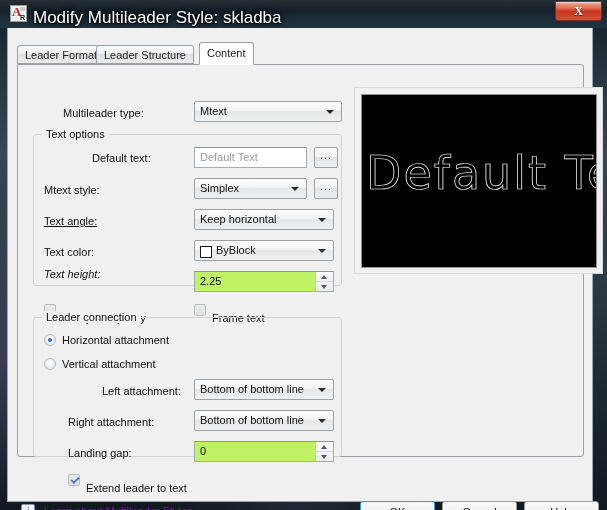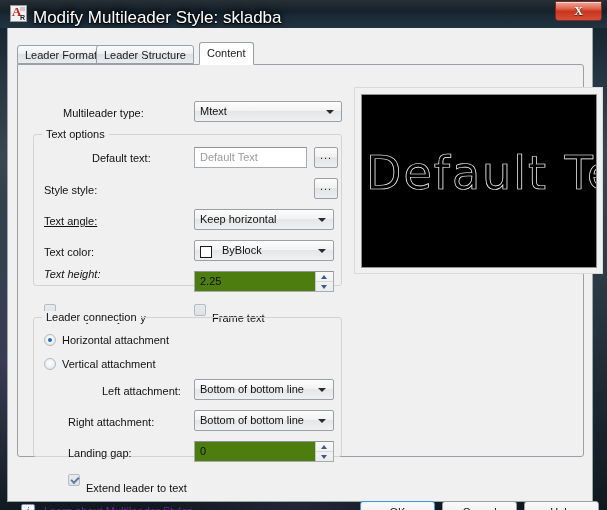"Style style:" div.lbl { text: Style -> Mtext }
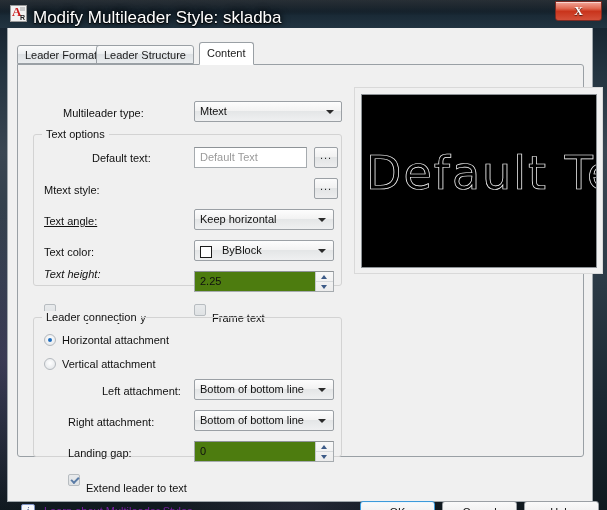"Simplex" div.combo { html: none -> <div> <span>Simplex</span> <span></span> </div> }
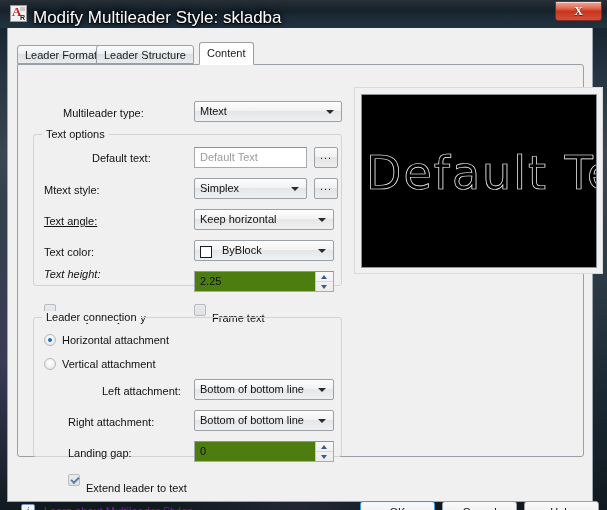"ByBlock" .combo.with-swatch .ctext { left: 27px -> 21px }
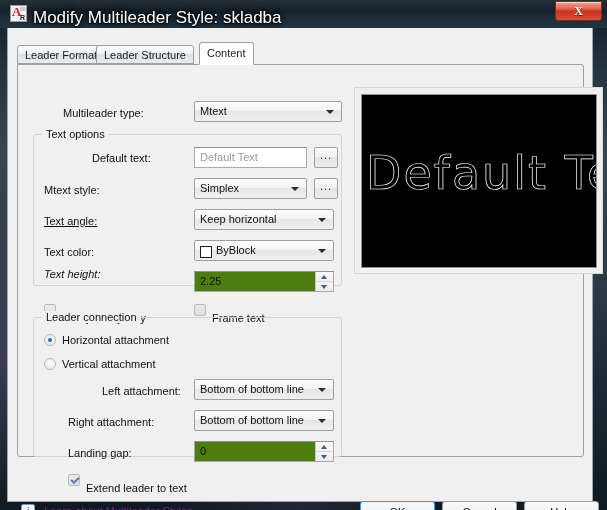"2.25" .spinner-box { background: #4d7c0f -> #bef264 }
